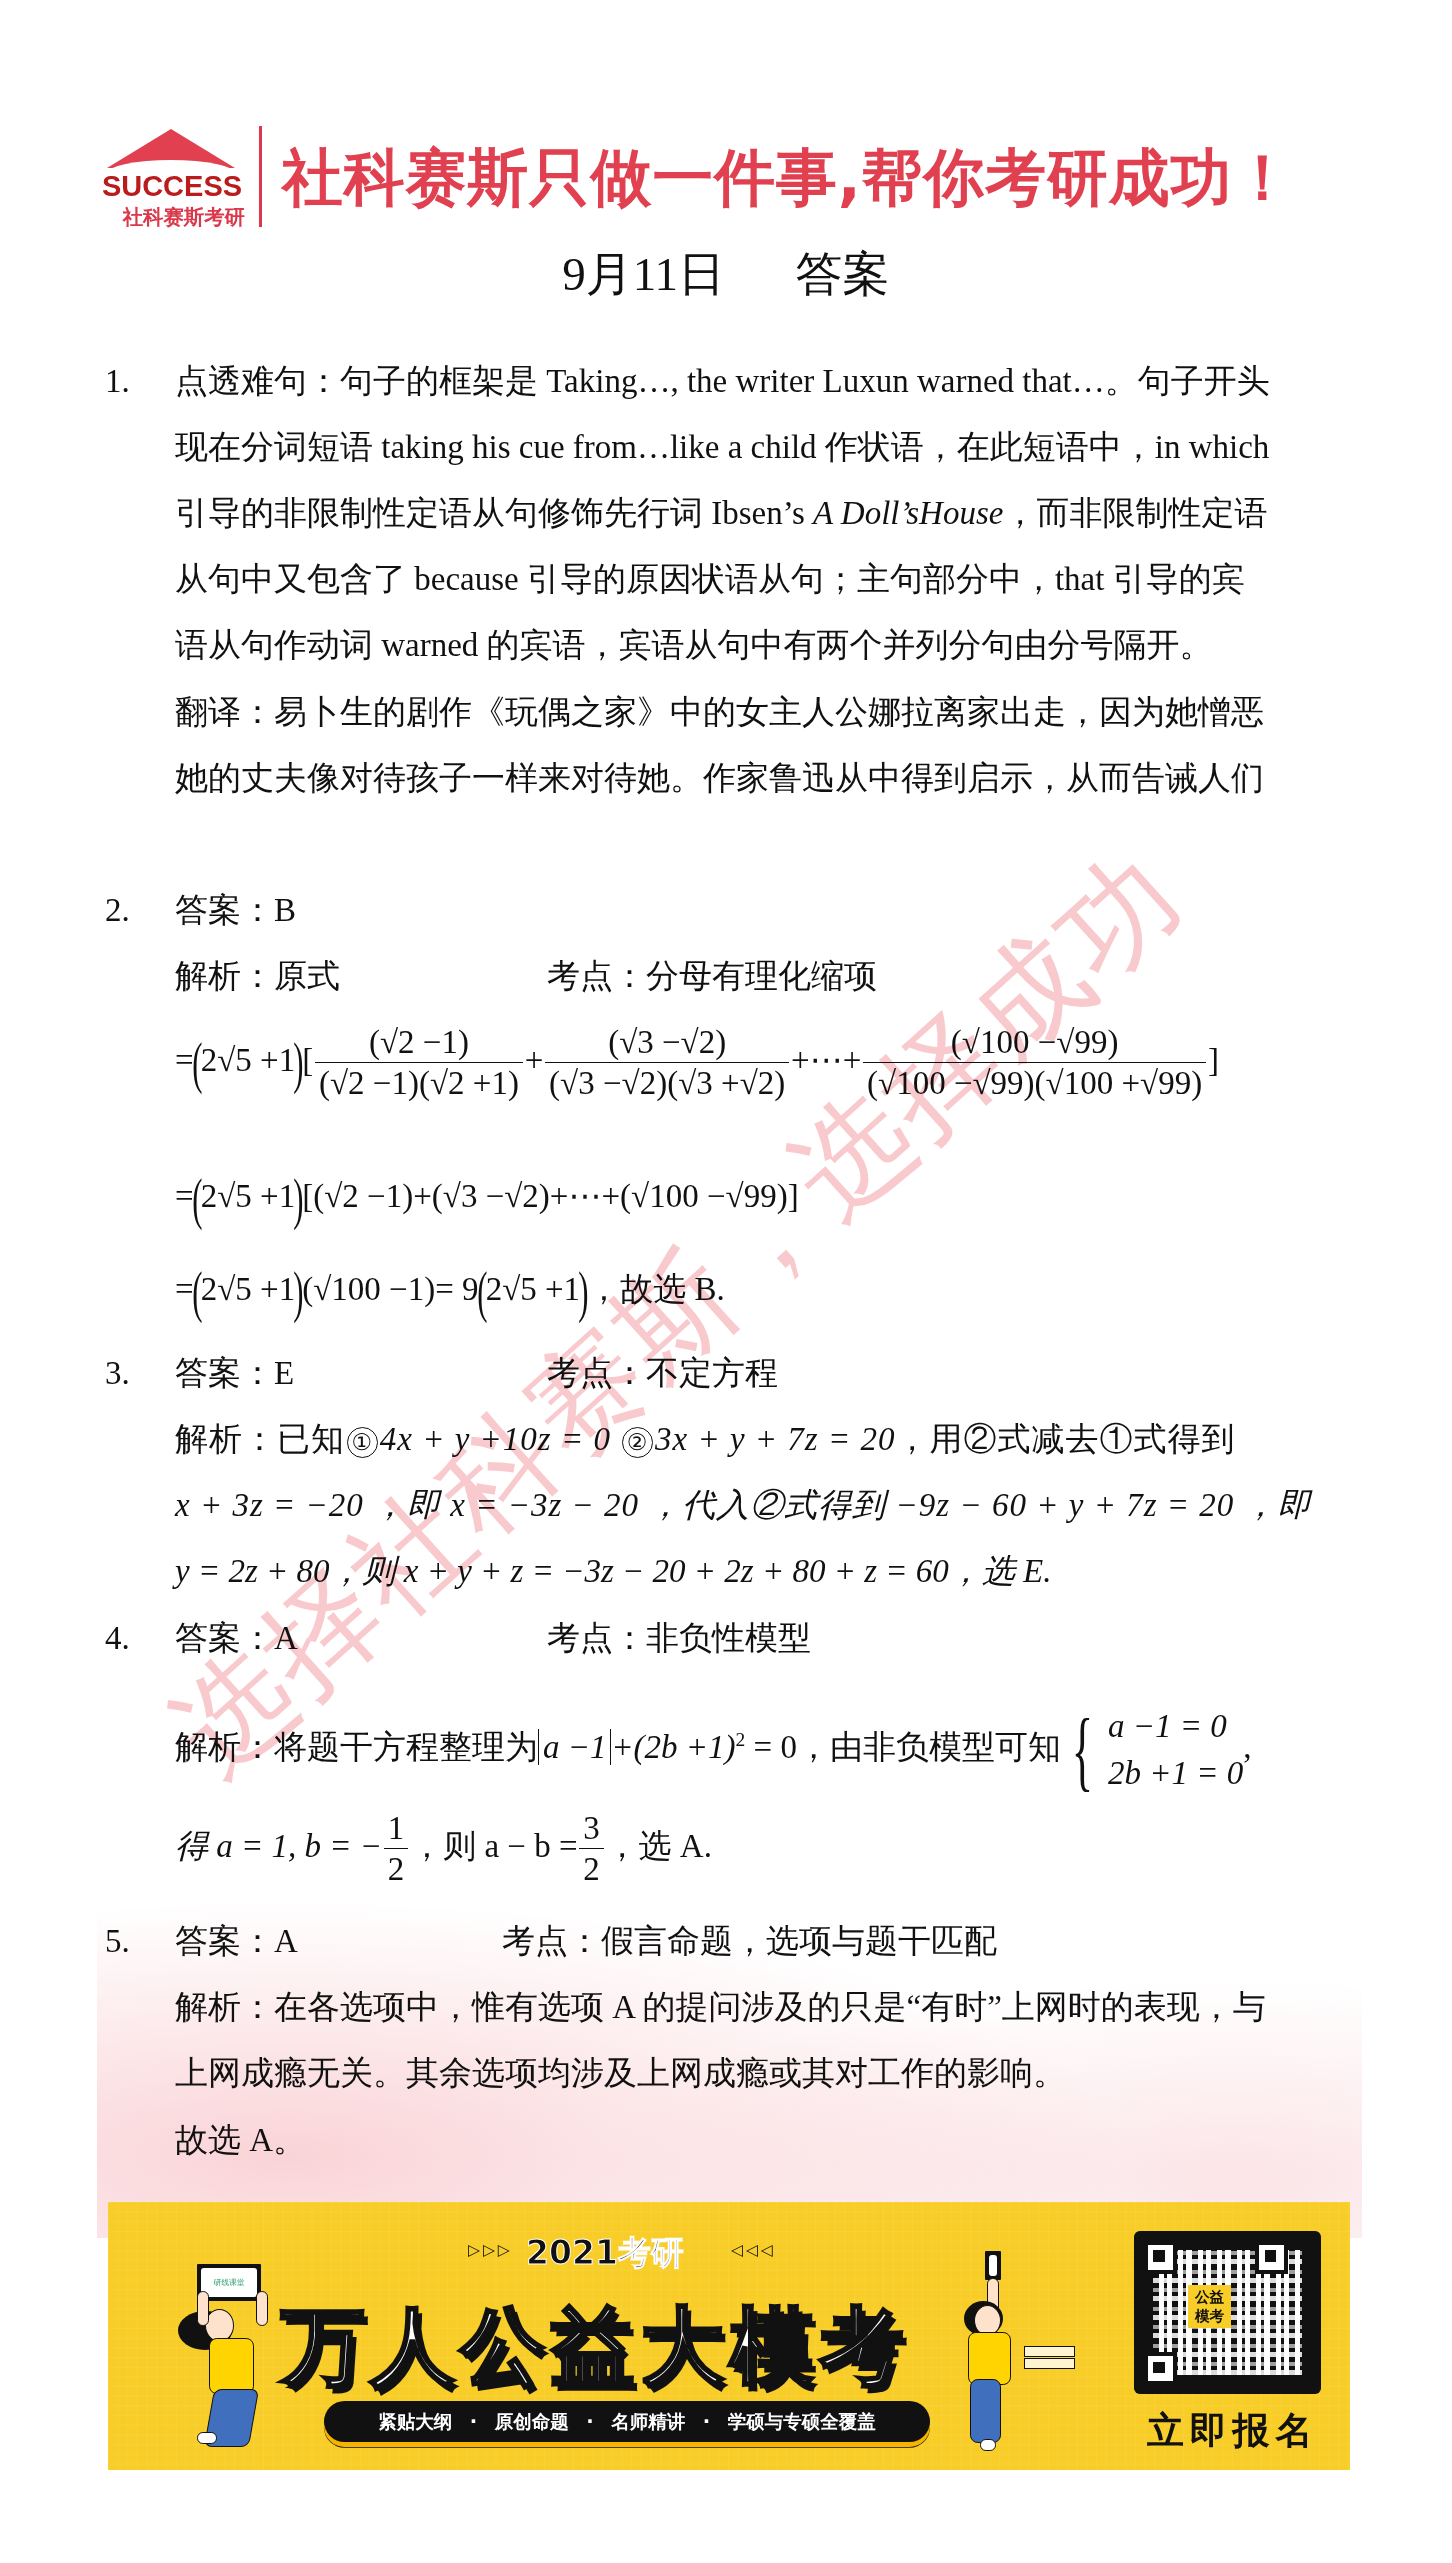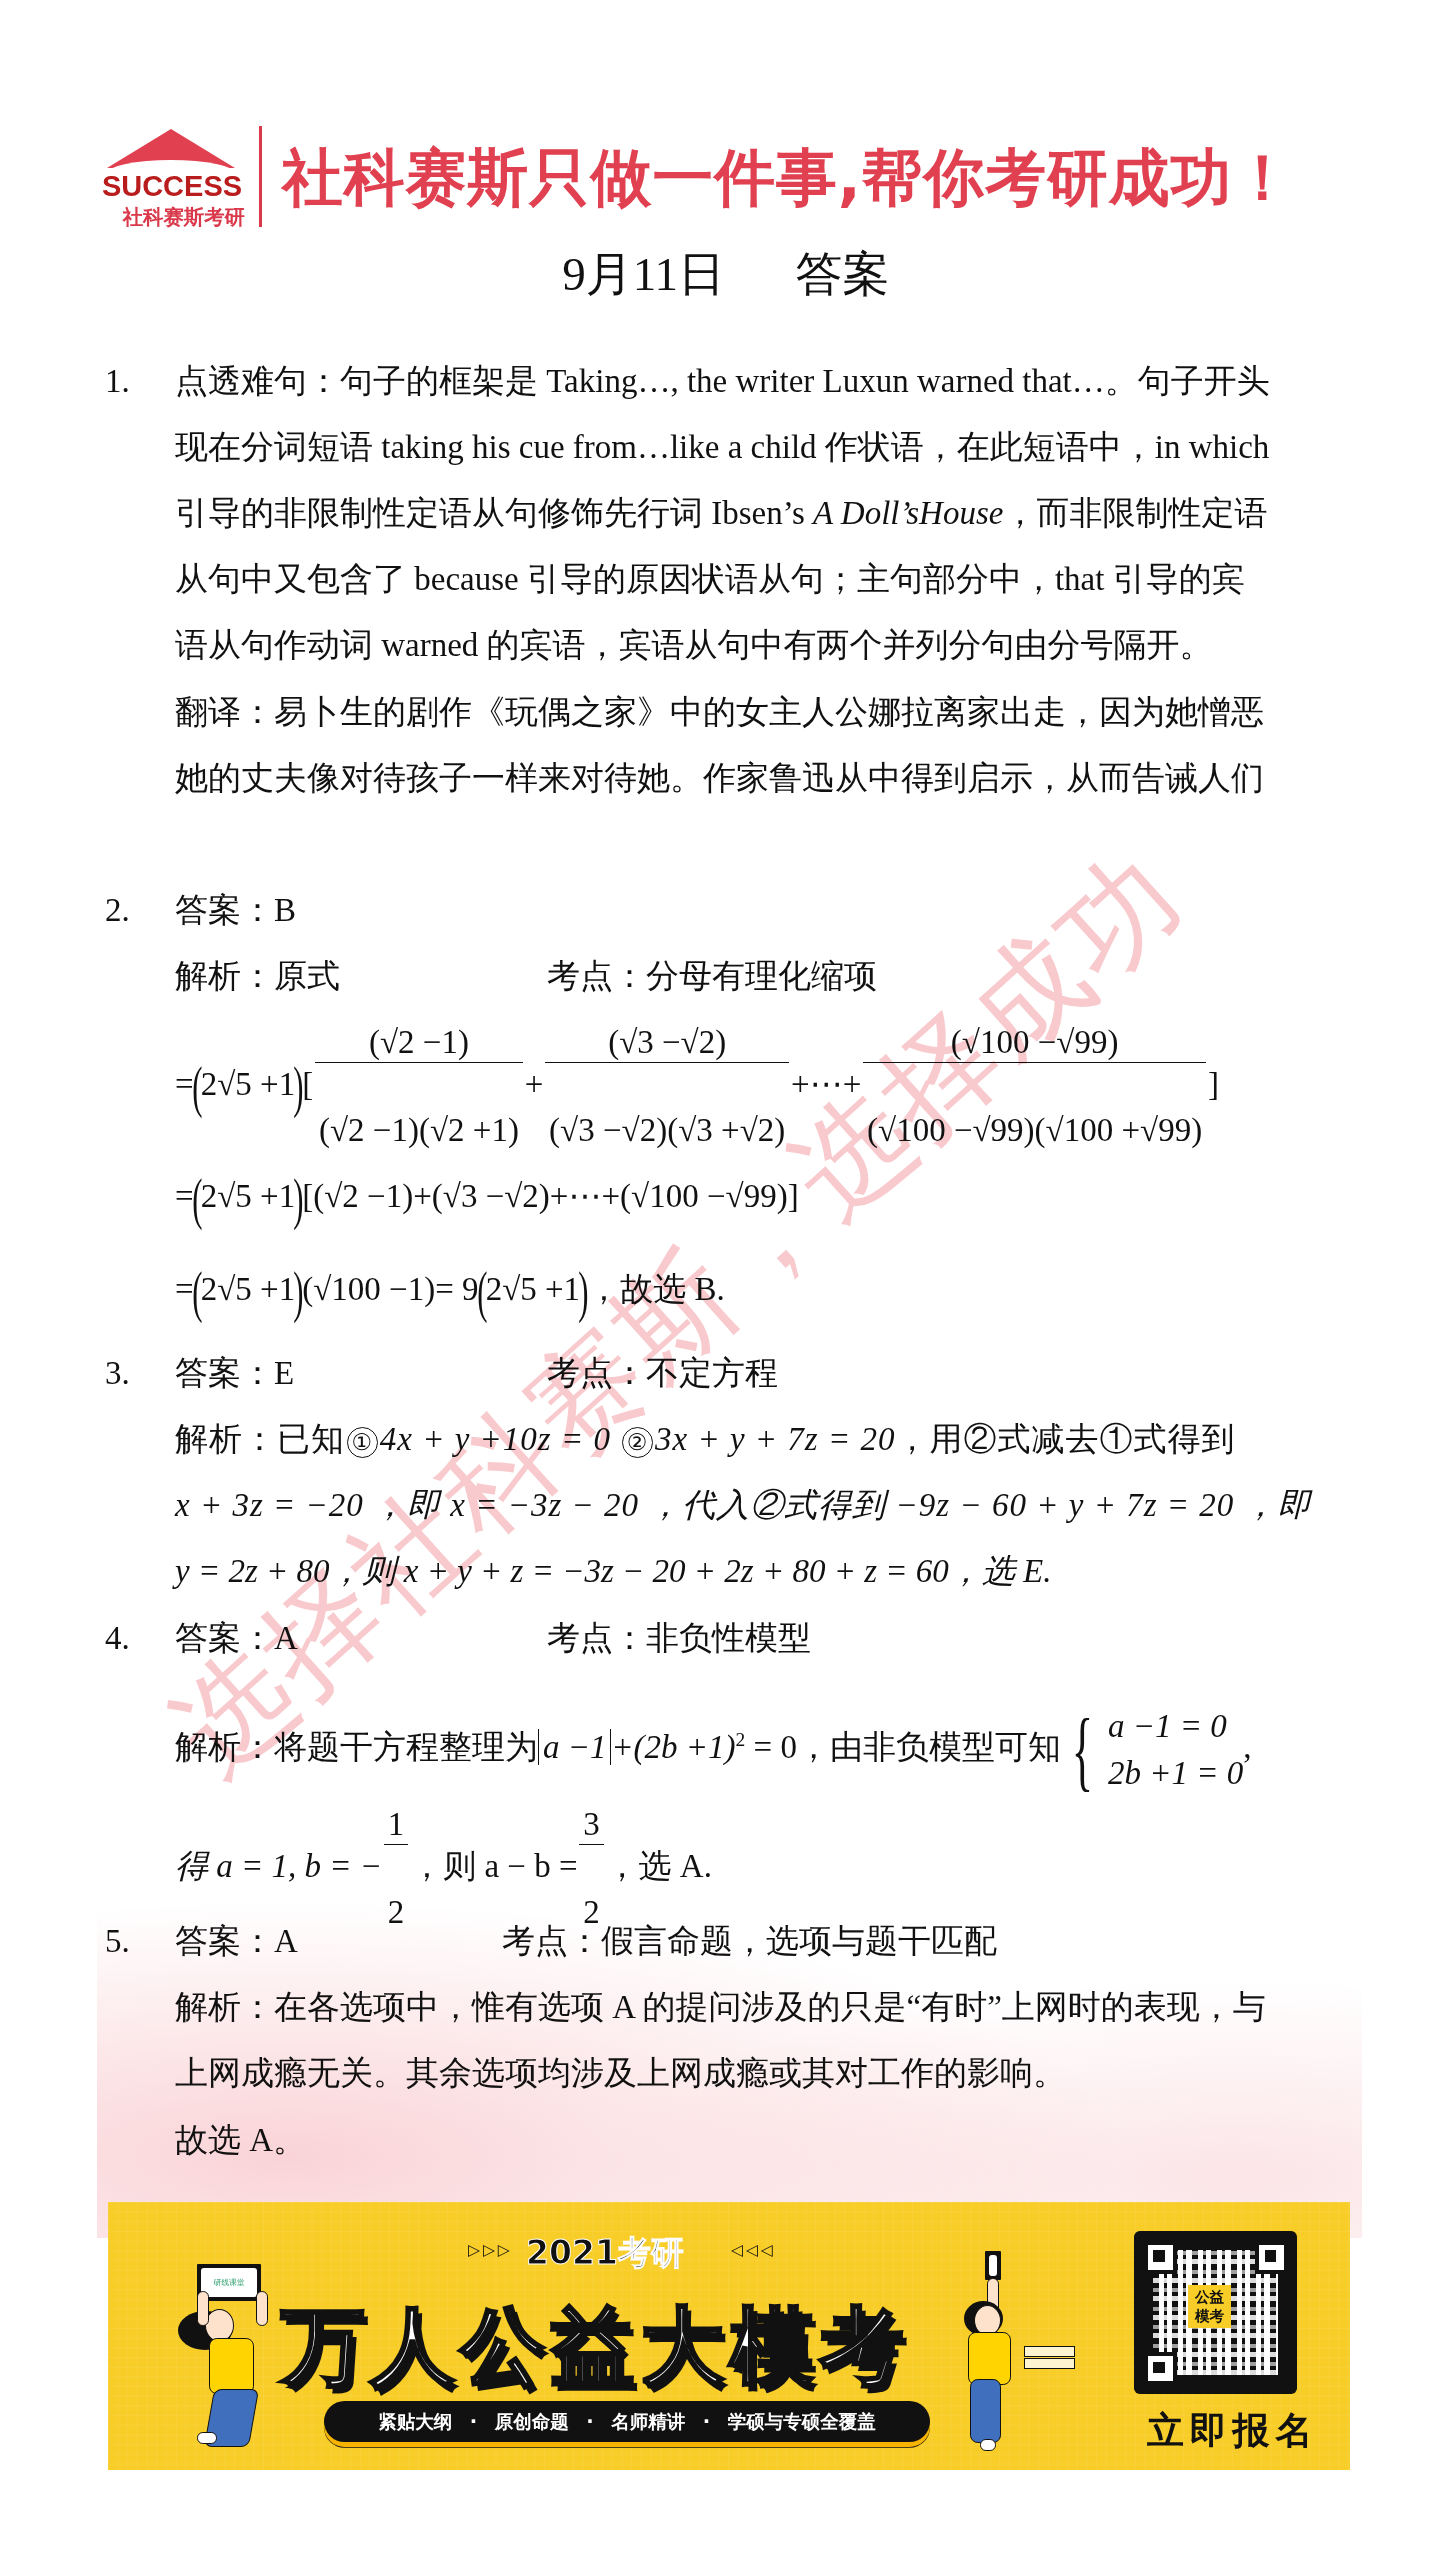"(√2 −1)(√2 +1)" .frac .d { margin-top: 47px -> none }
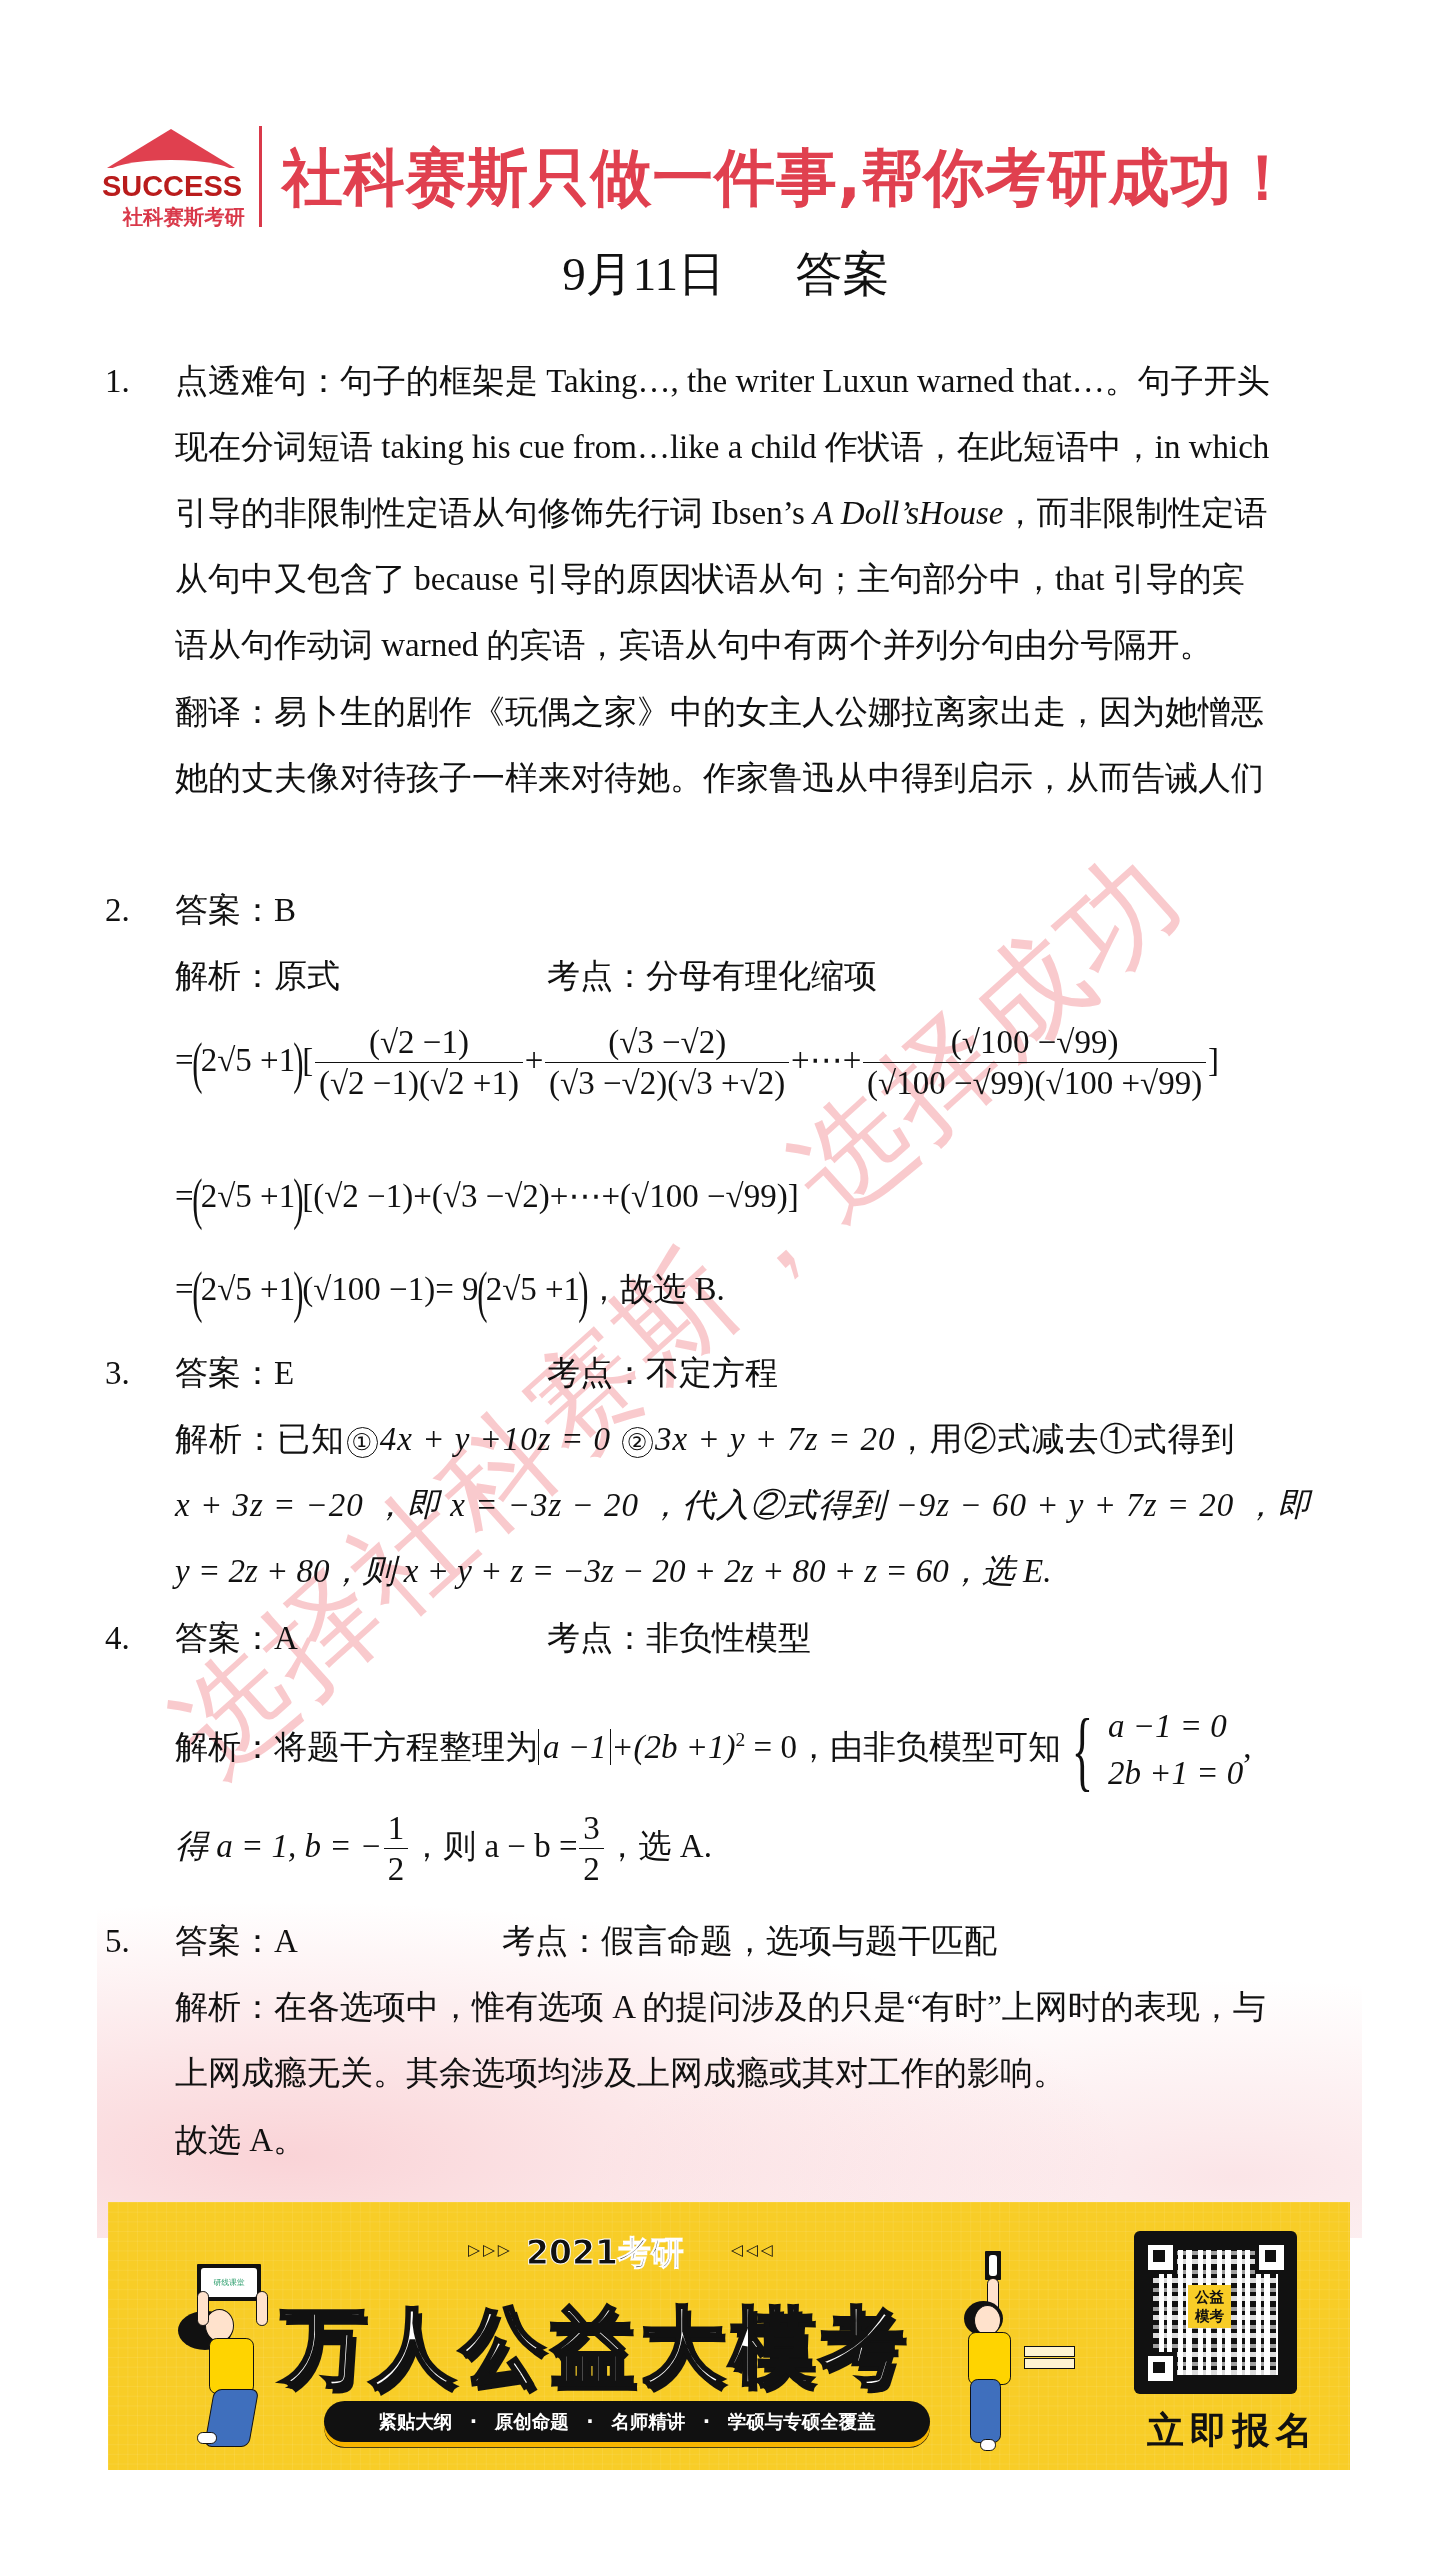"公益模考" .qr { width: 163px -> 187px }
